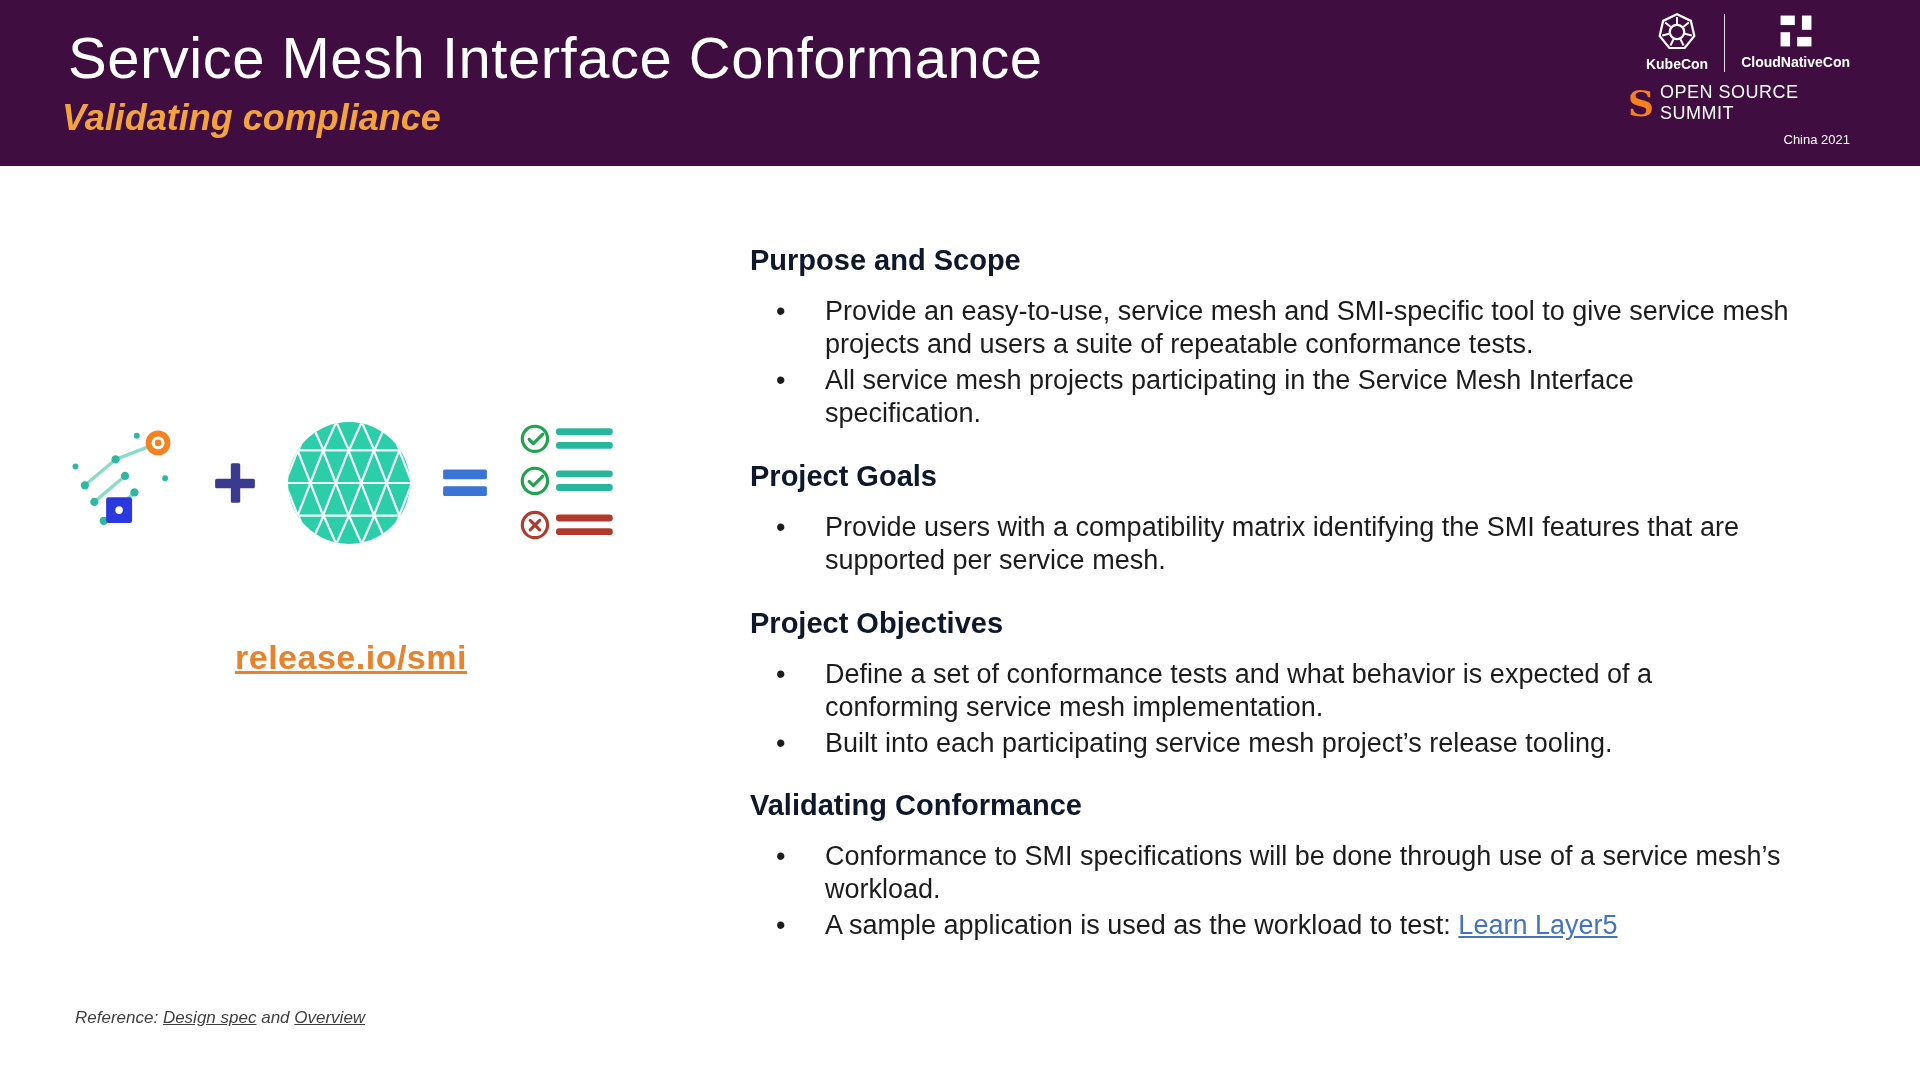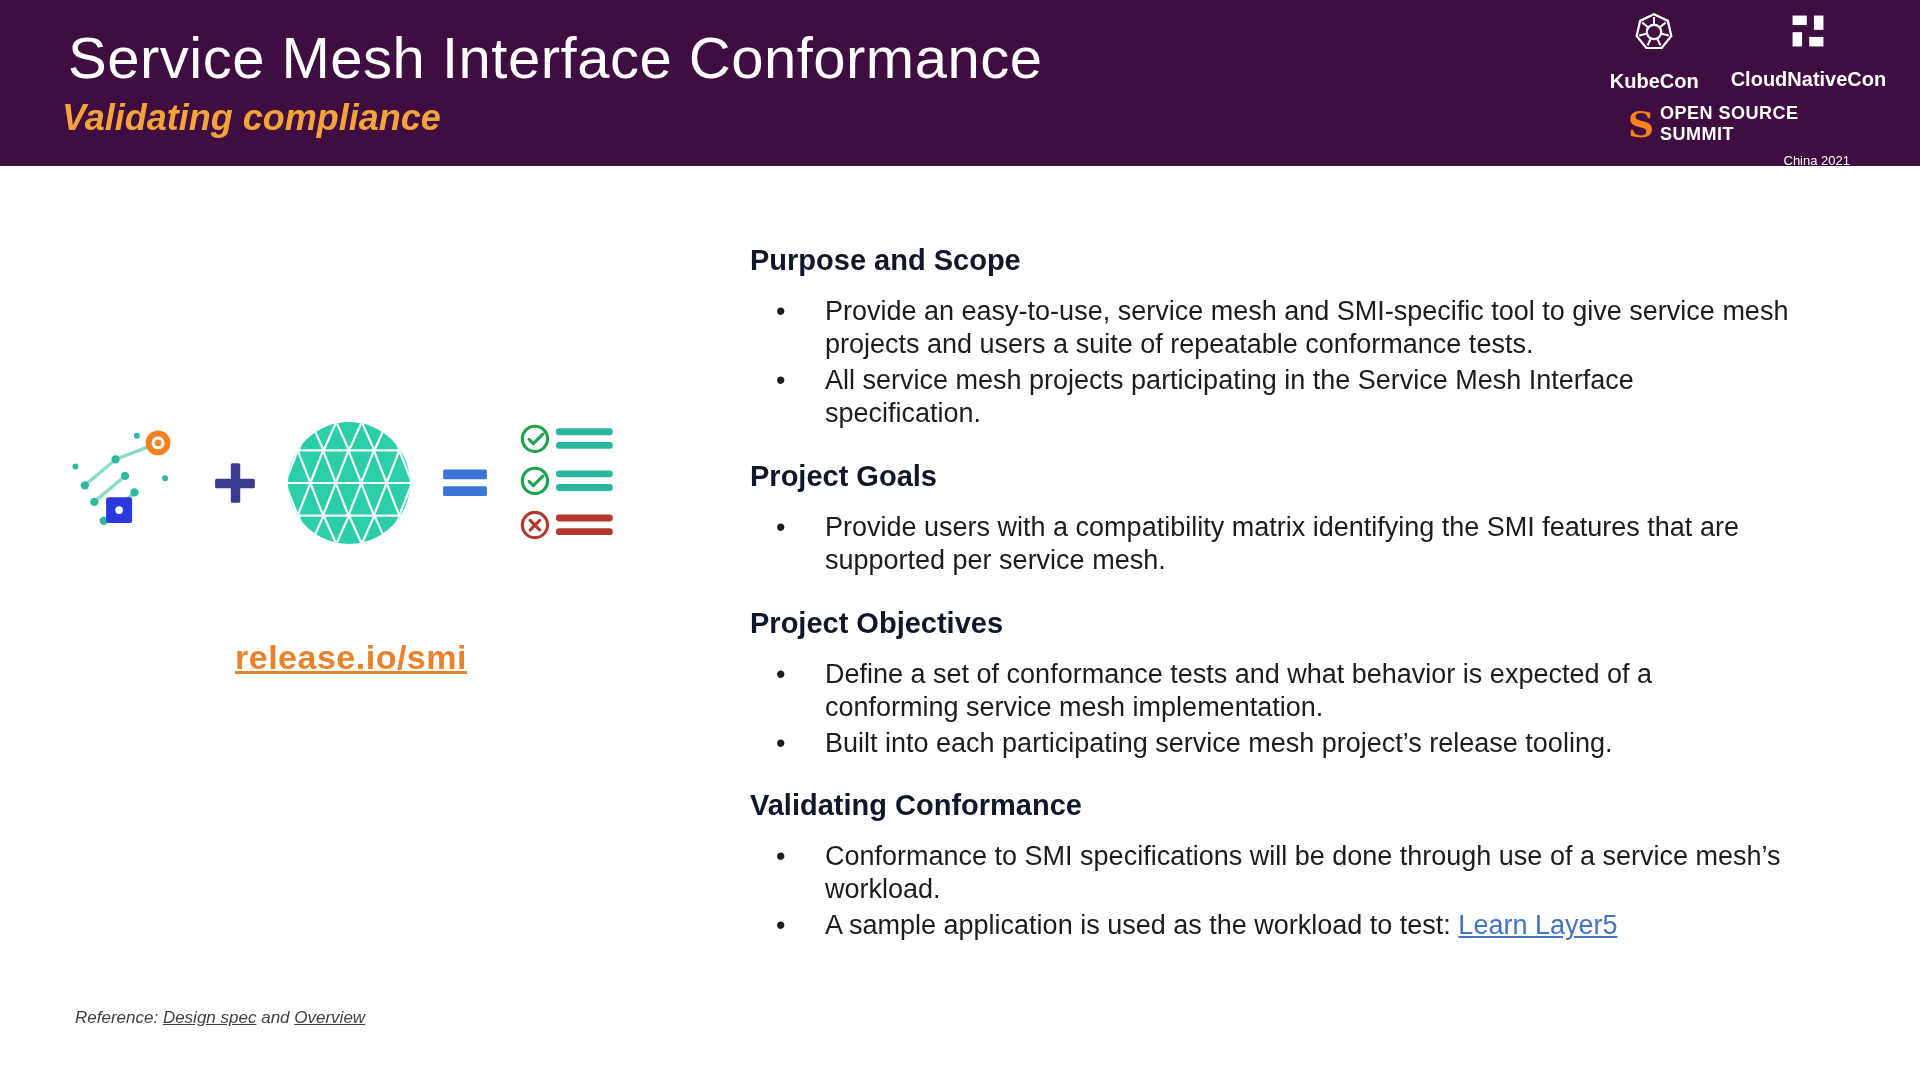"KubeCon" .logo-item .logo-label { font-size: 20px -> 14px; margin-top: 14px -> none }
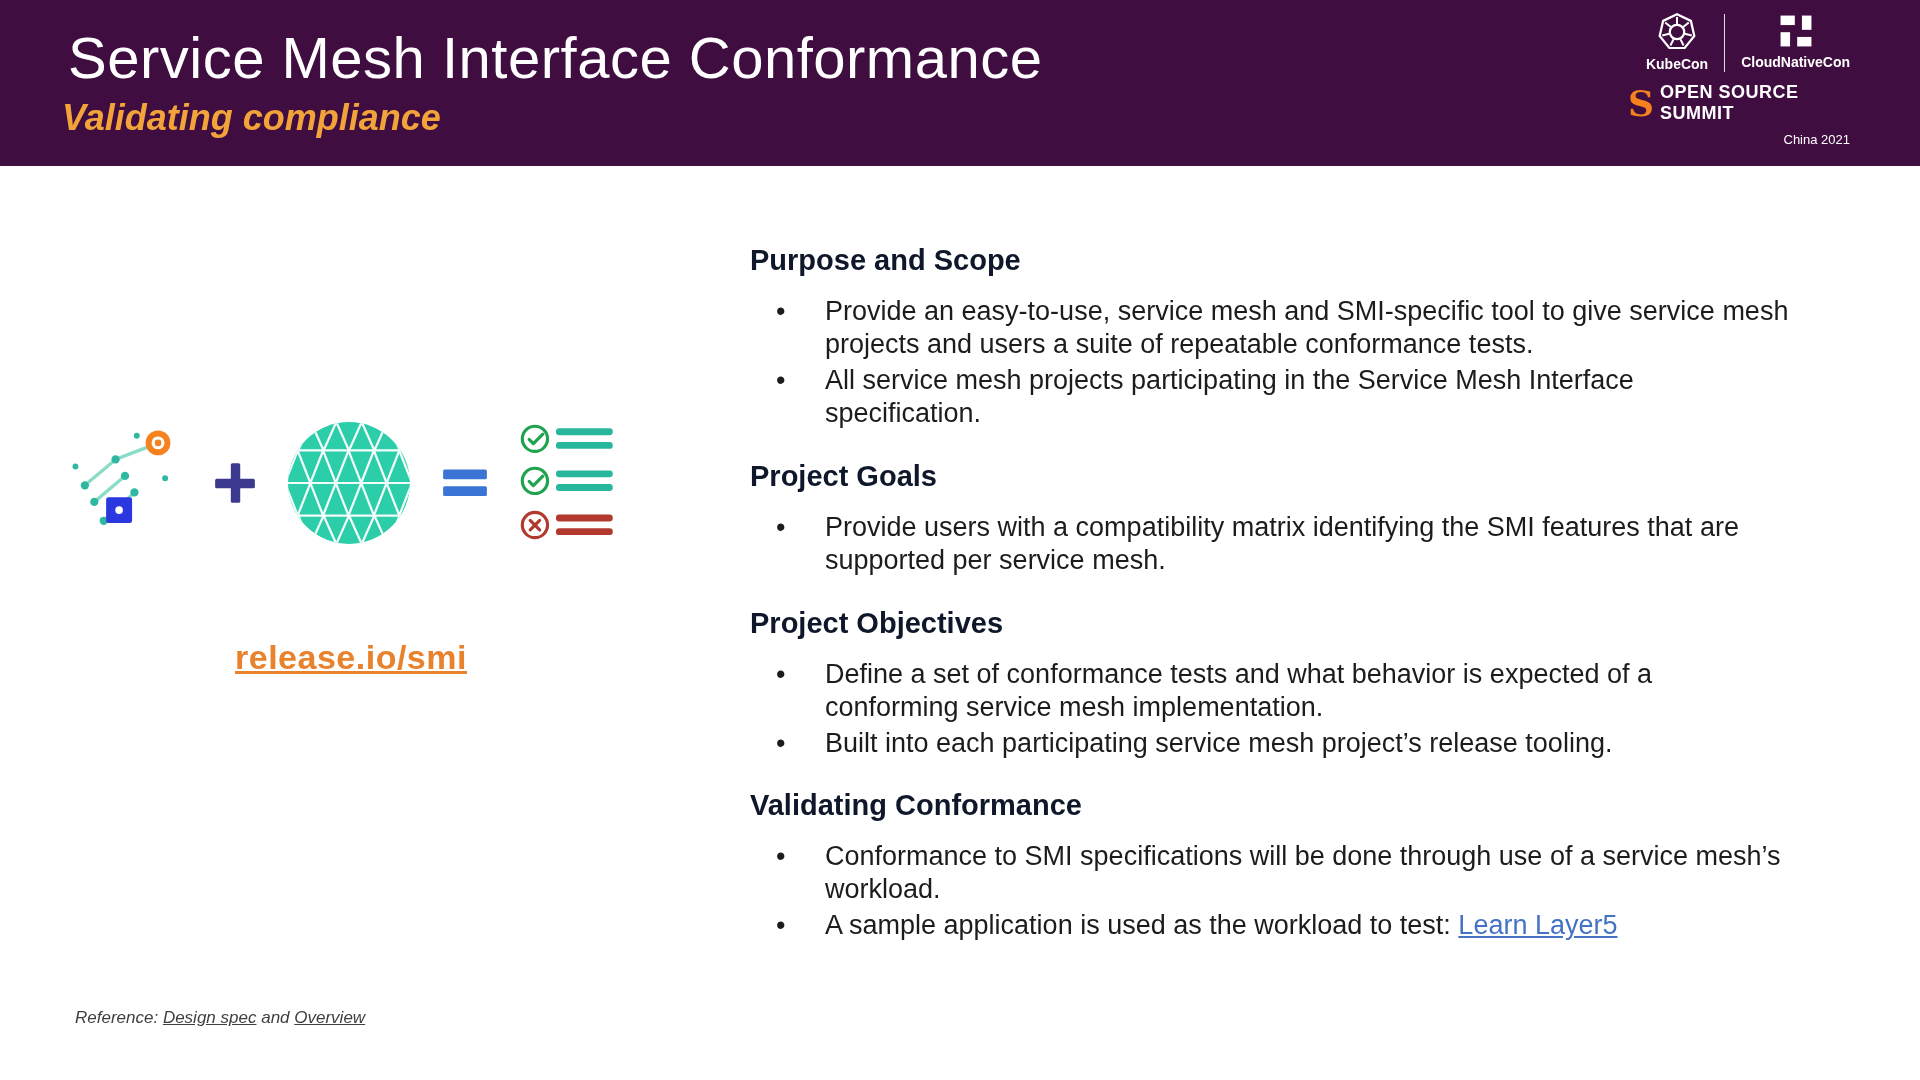"OPEN SOURCE SUMMIT" .summit-label { font-weight: bold -> normal }
